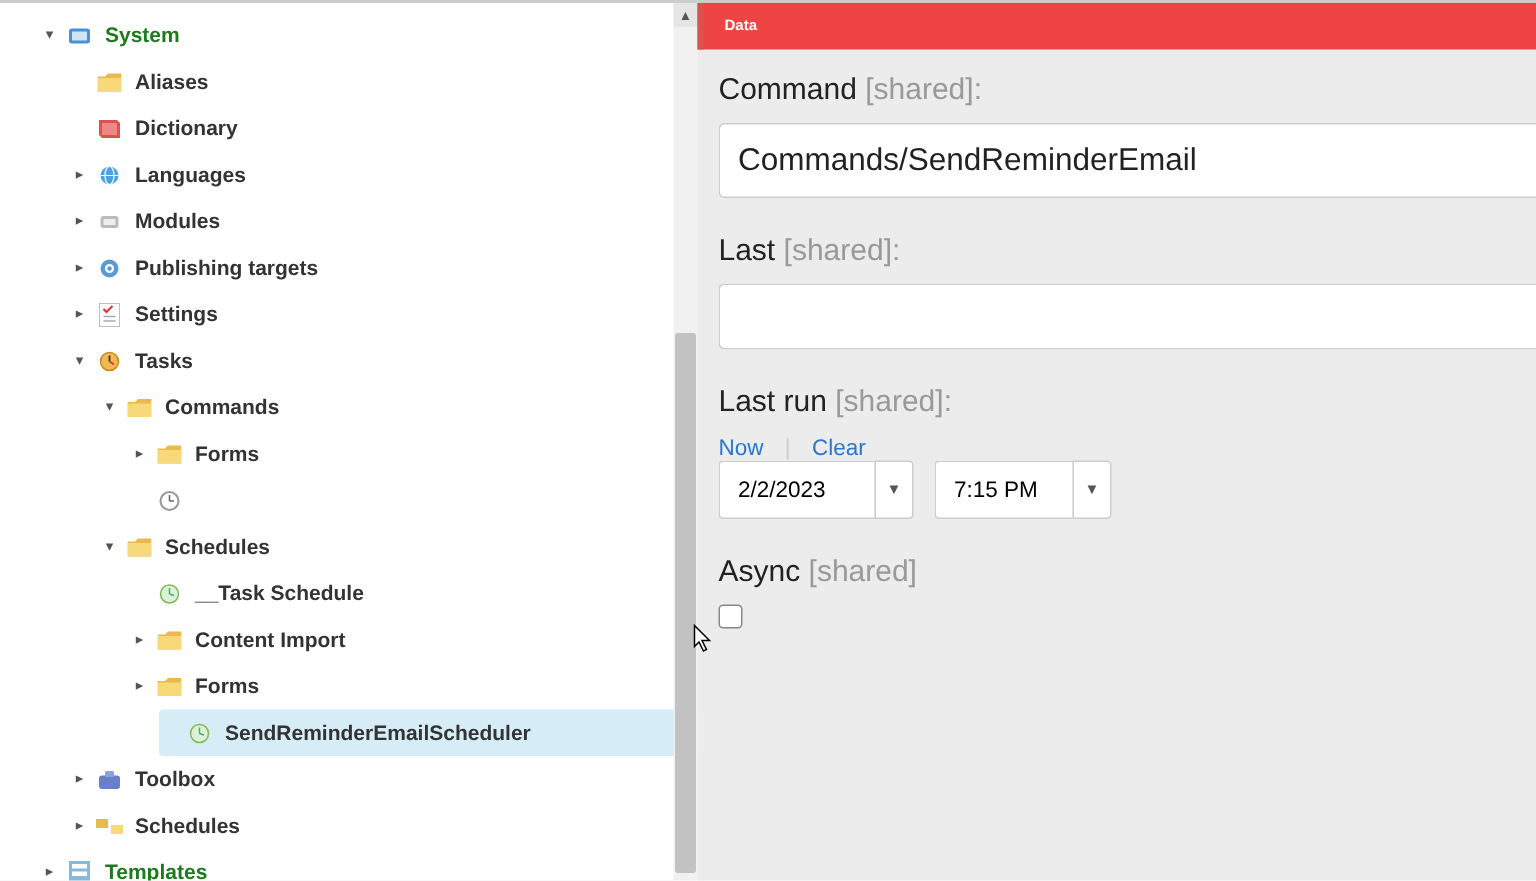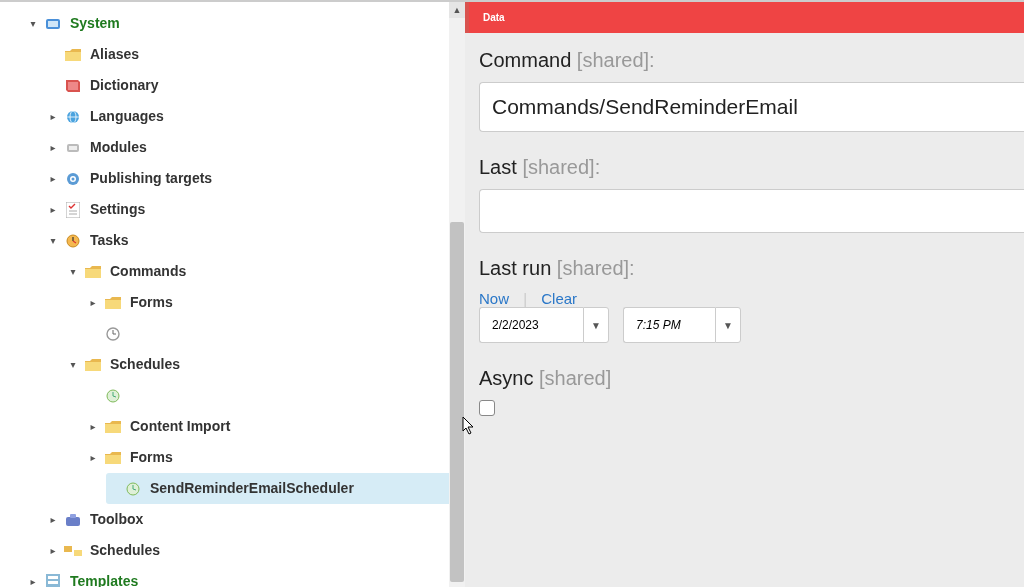"2/2/2023" .dt-input { font-size: 12px -> 15px }
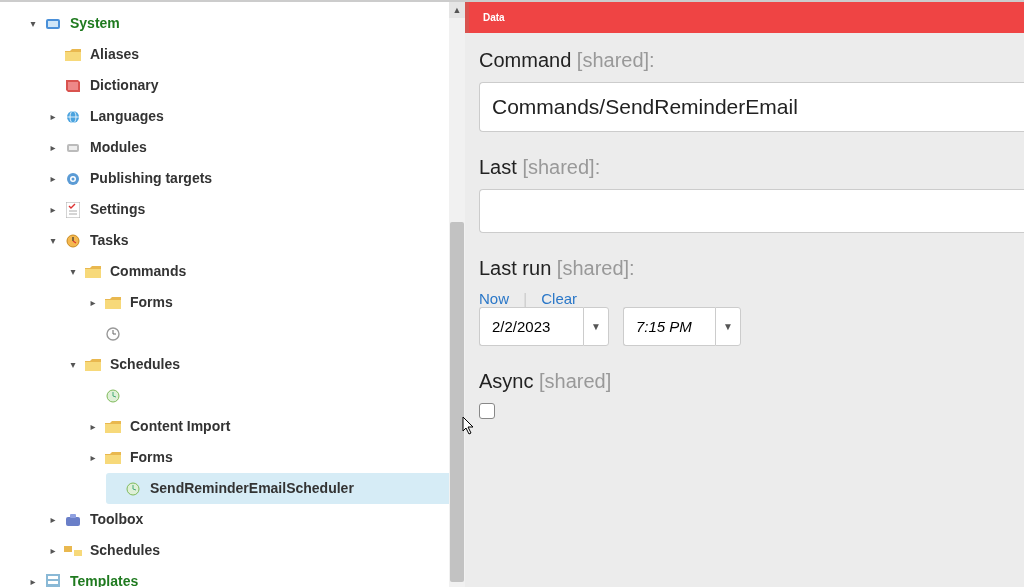"7:15 PM" .dt-time { font-style: italic -> none }
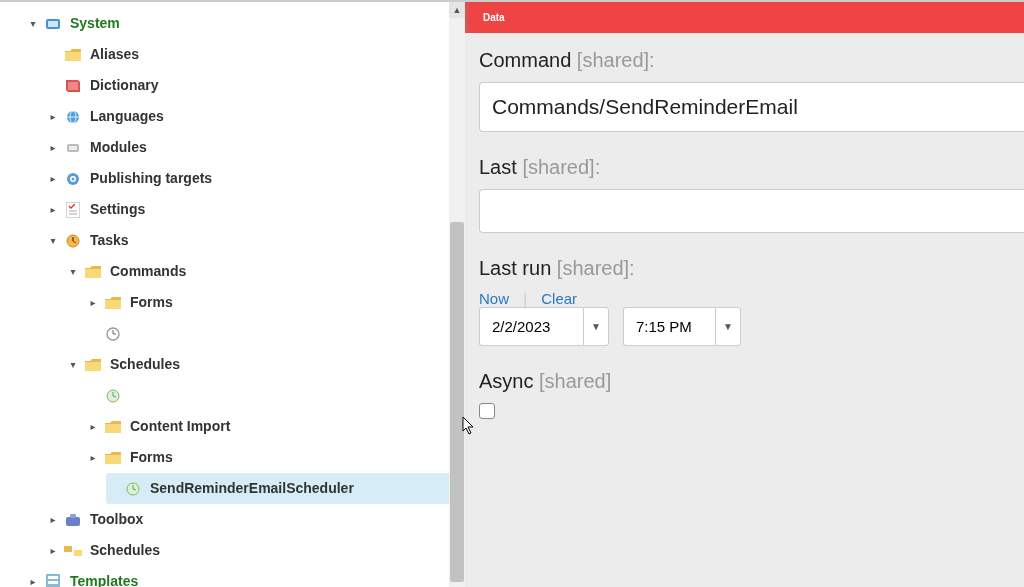"__Task Schedule" span.label { html: none -> <span>__Task Schedule</span> }
